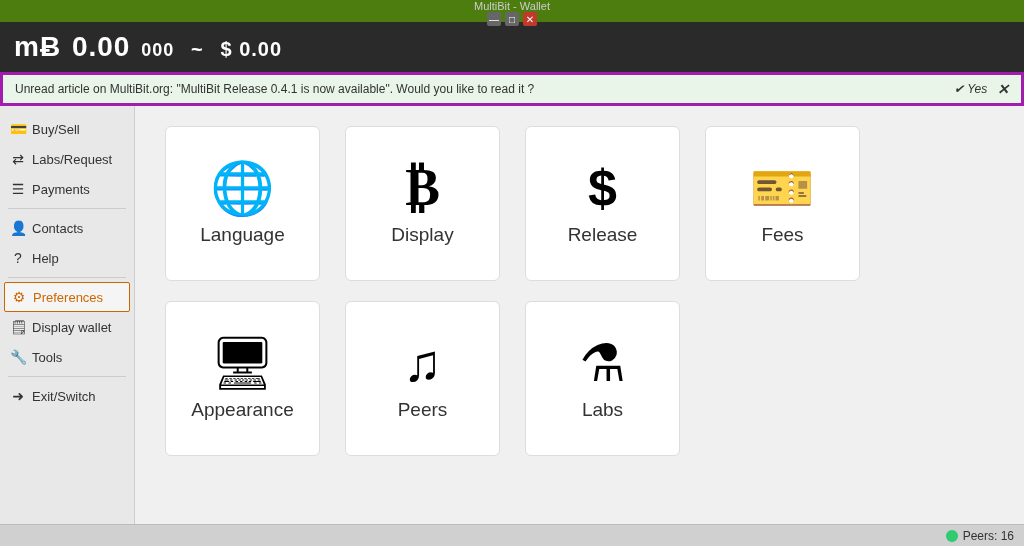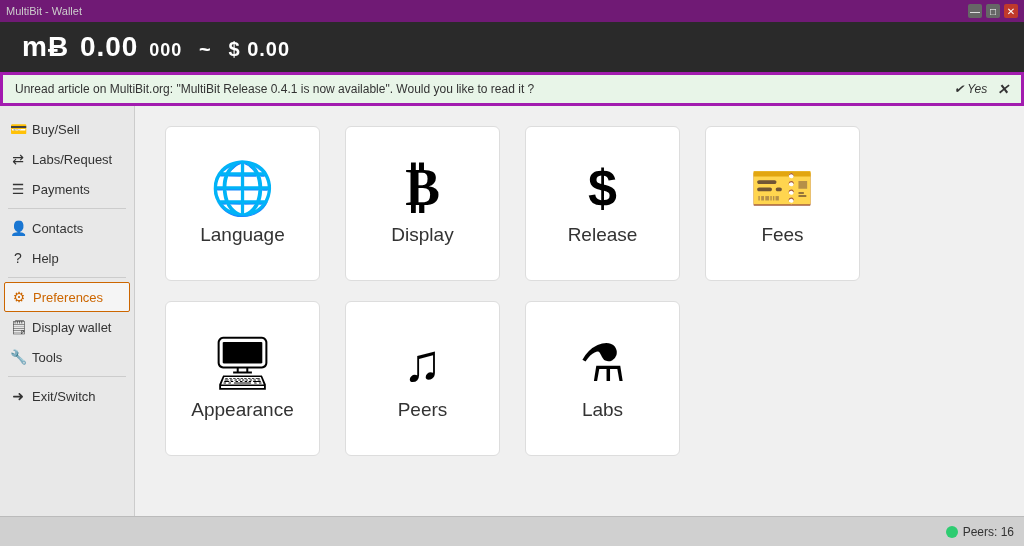"MultiBit - Wallet" #title-bar { background: #701a75 -> #4d7c0f; flex-direction: none -> column }
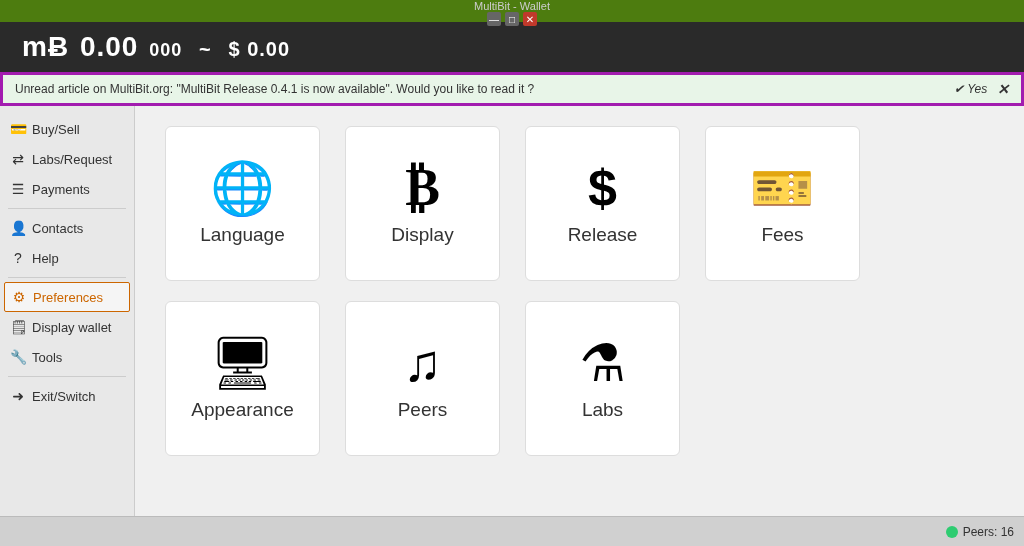"mɃ 0.00 000 ~ $" #balance-bar { padding: 0 22px -> 0 14px }
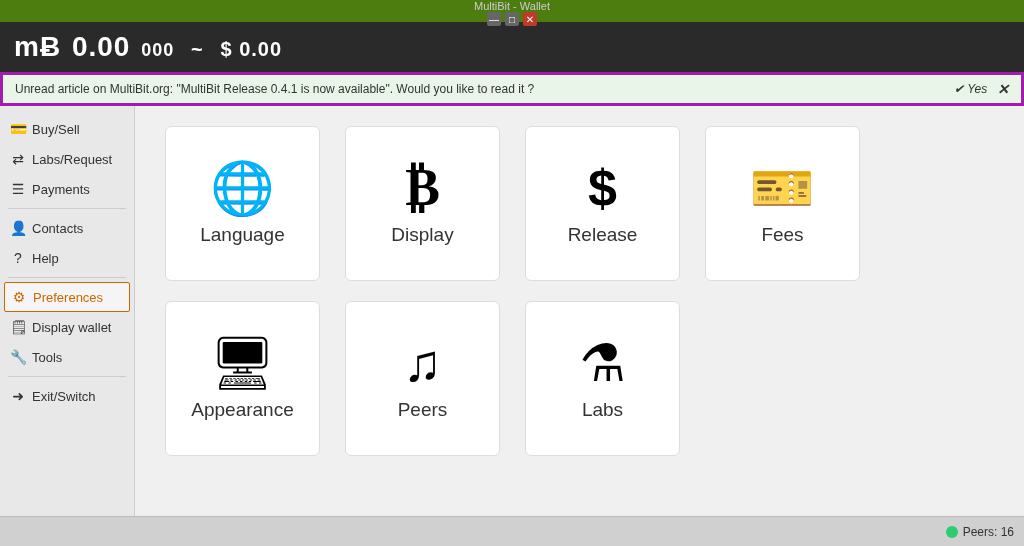"Peers: 16" #status-bar { height: 30px -> 22px }
